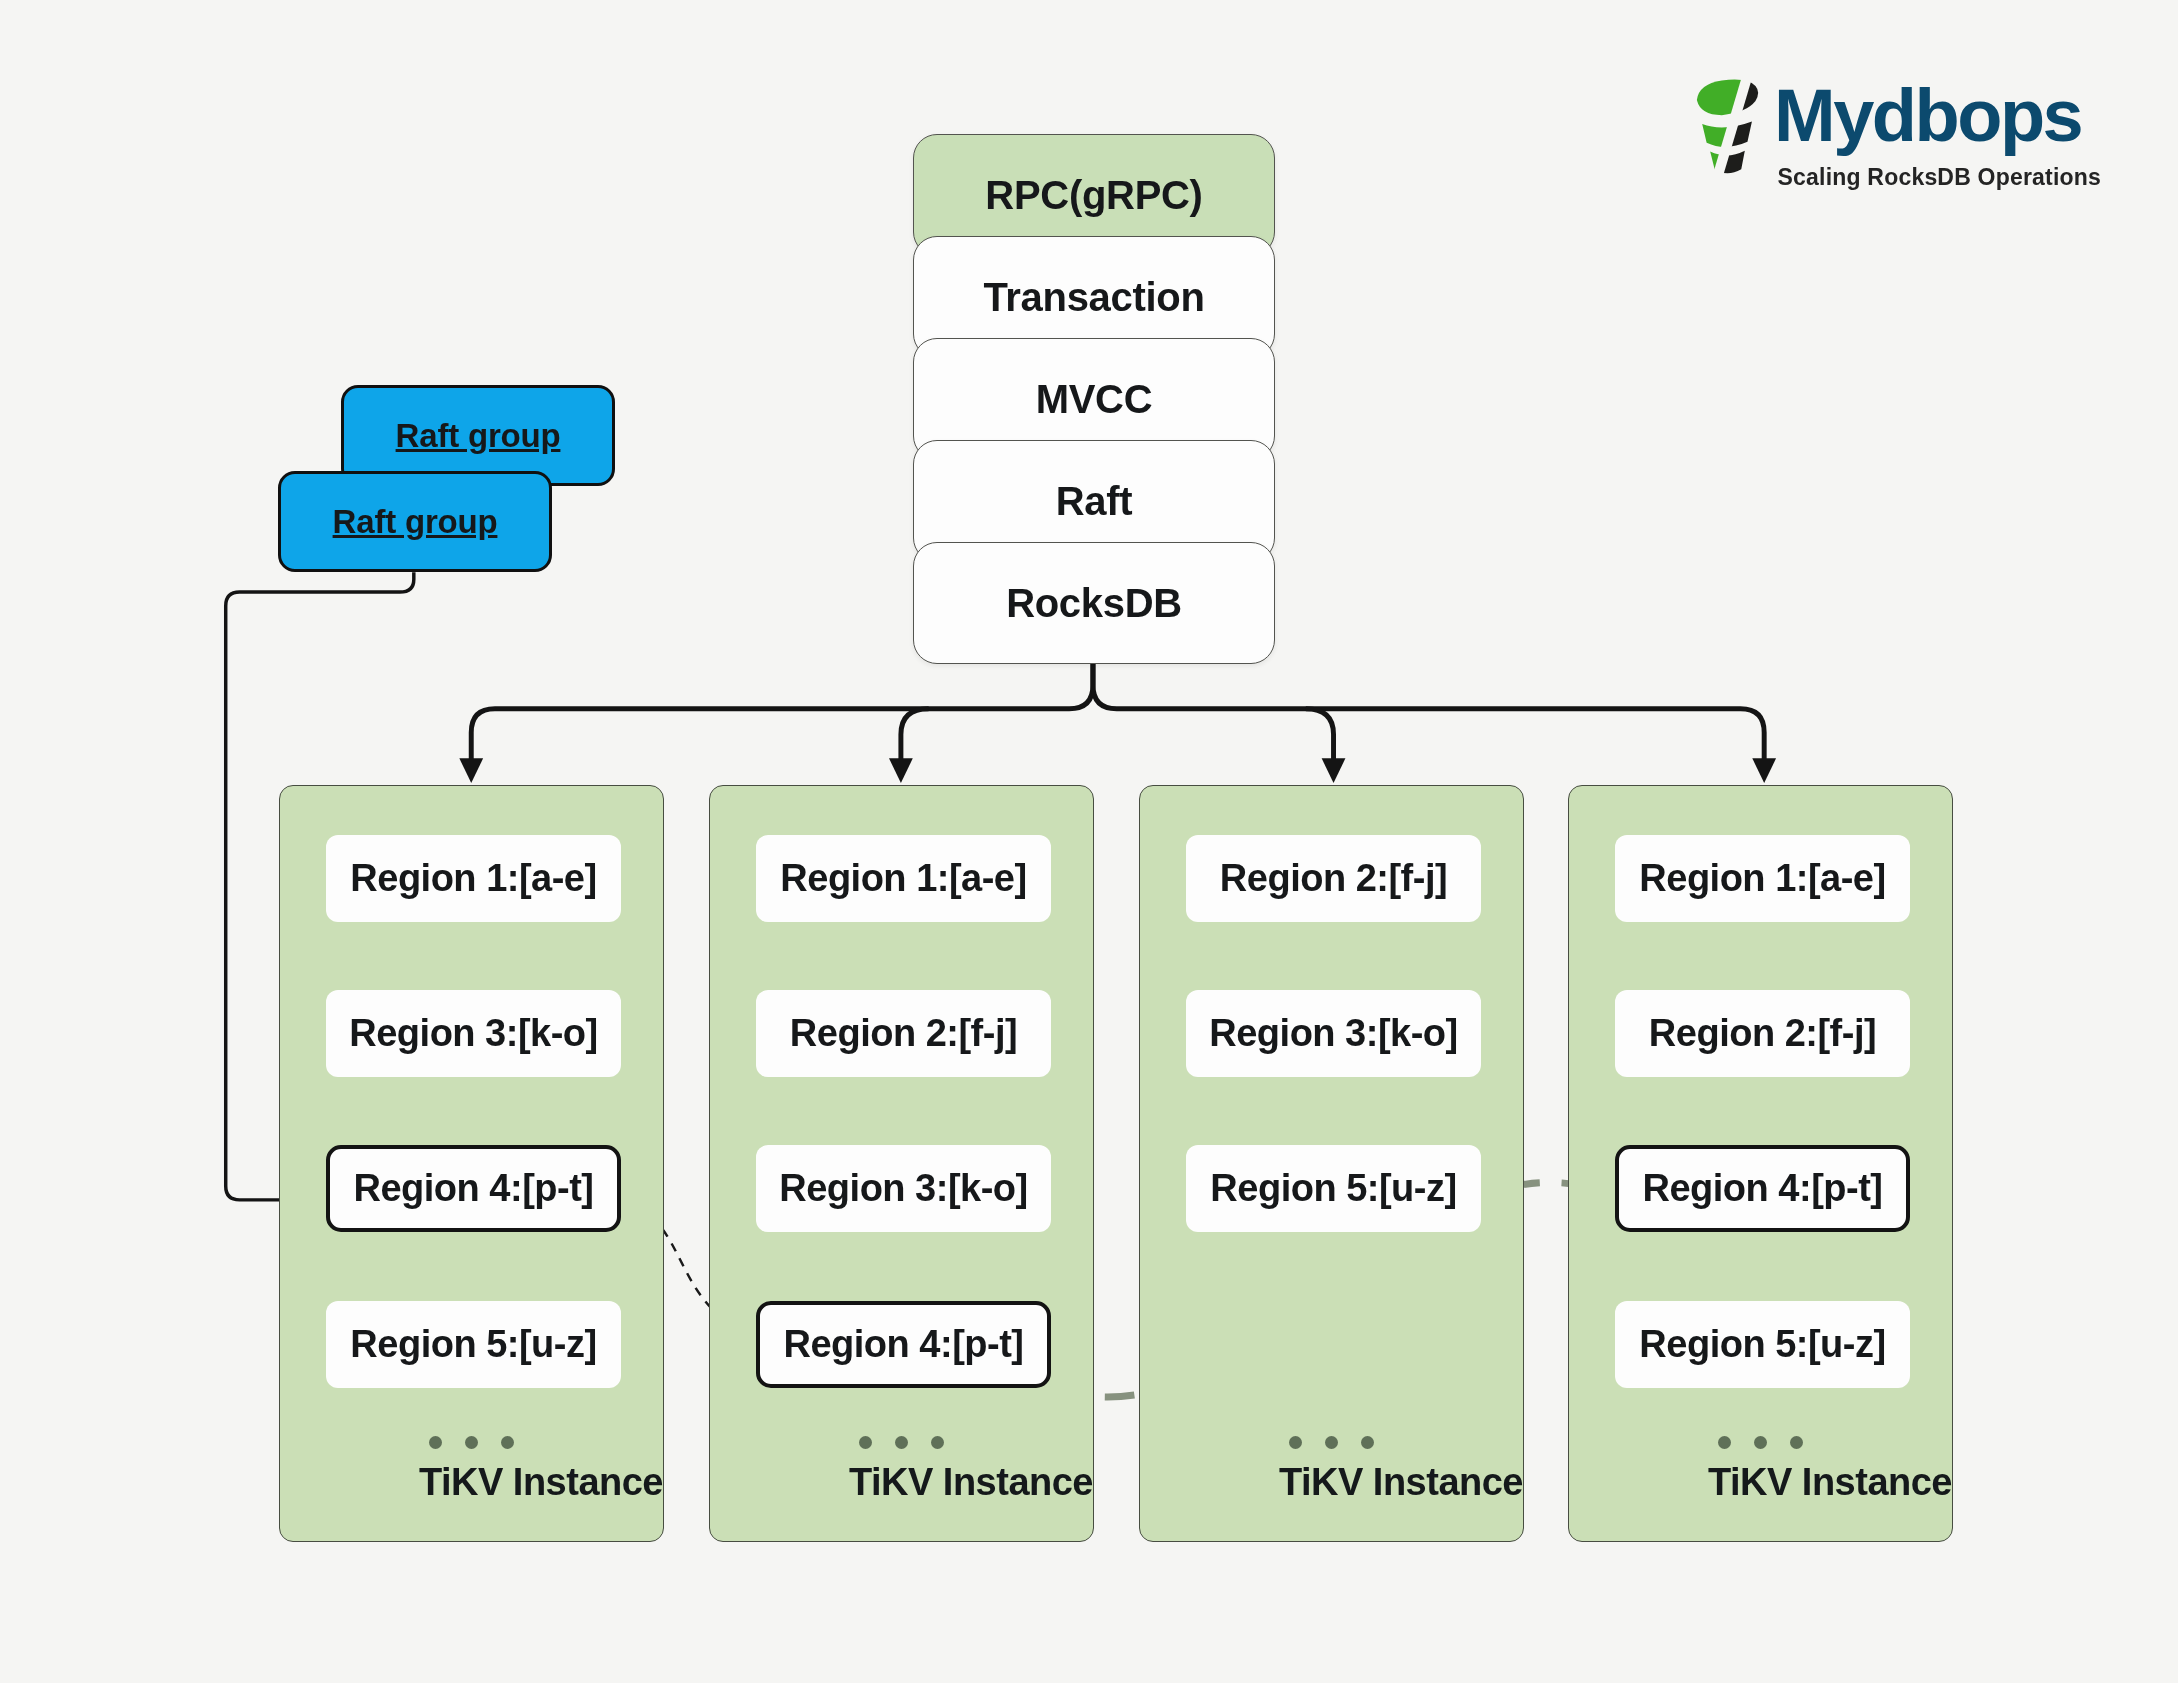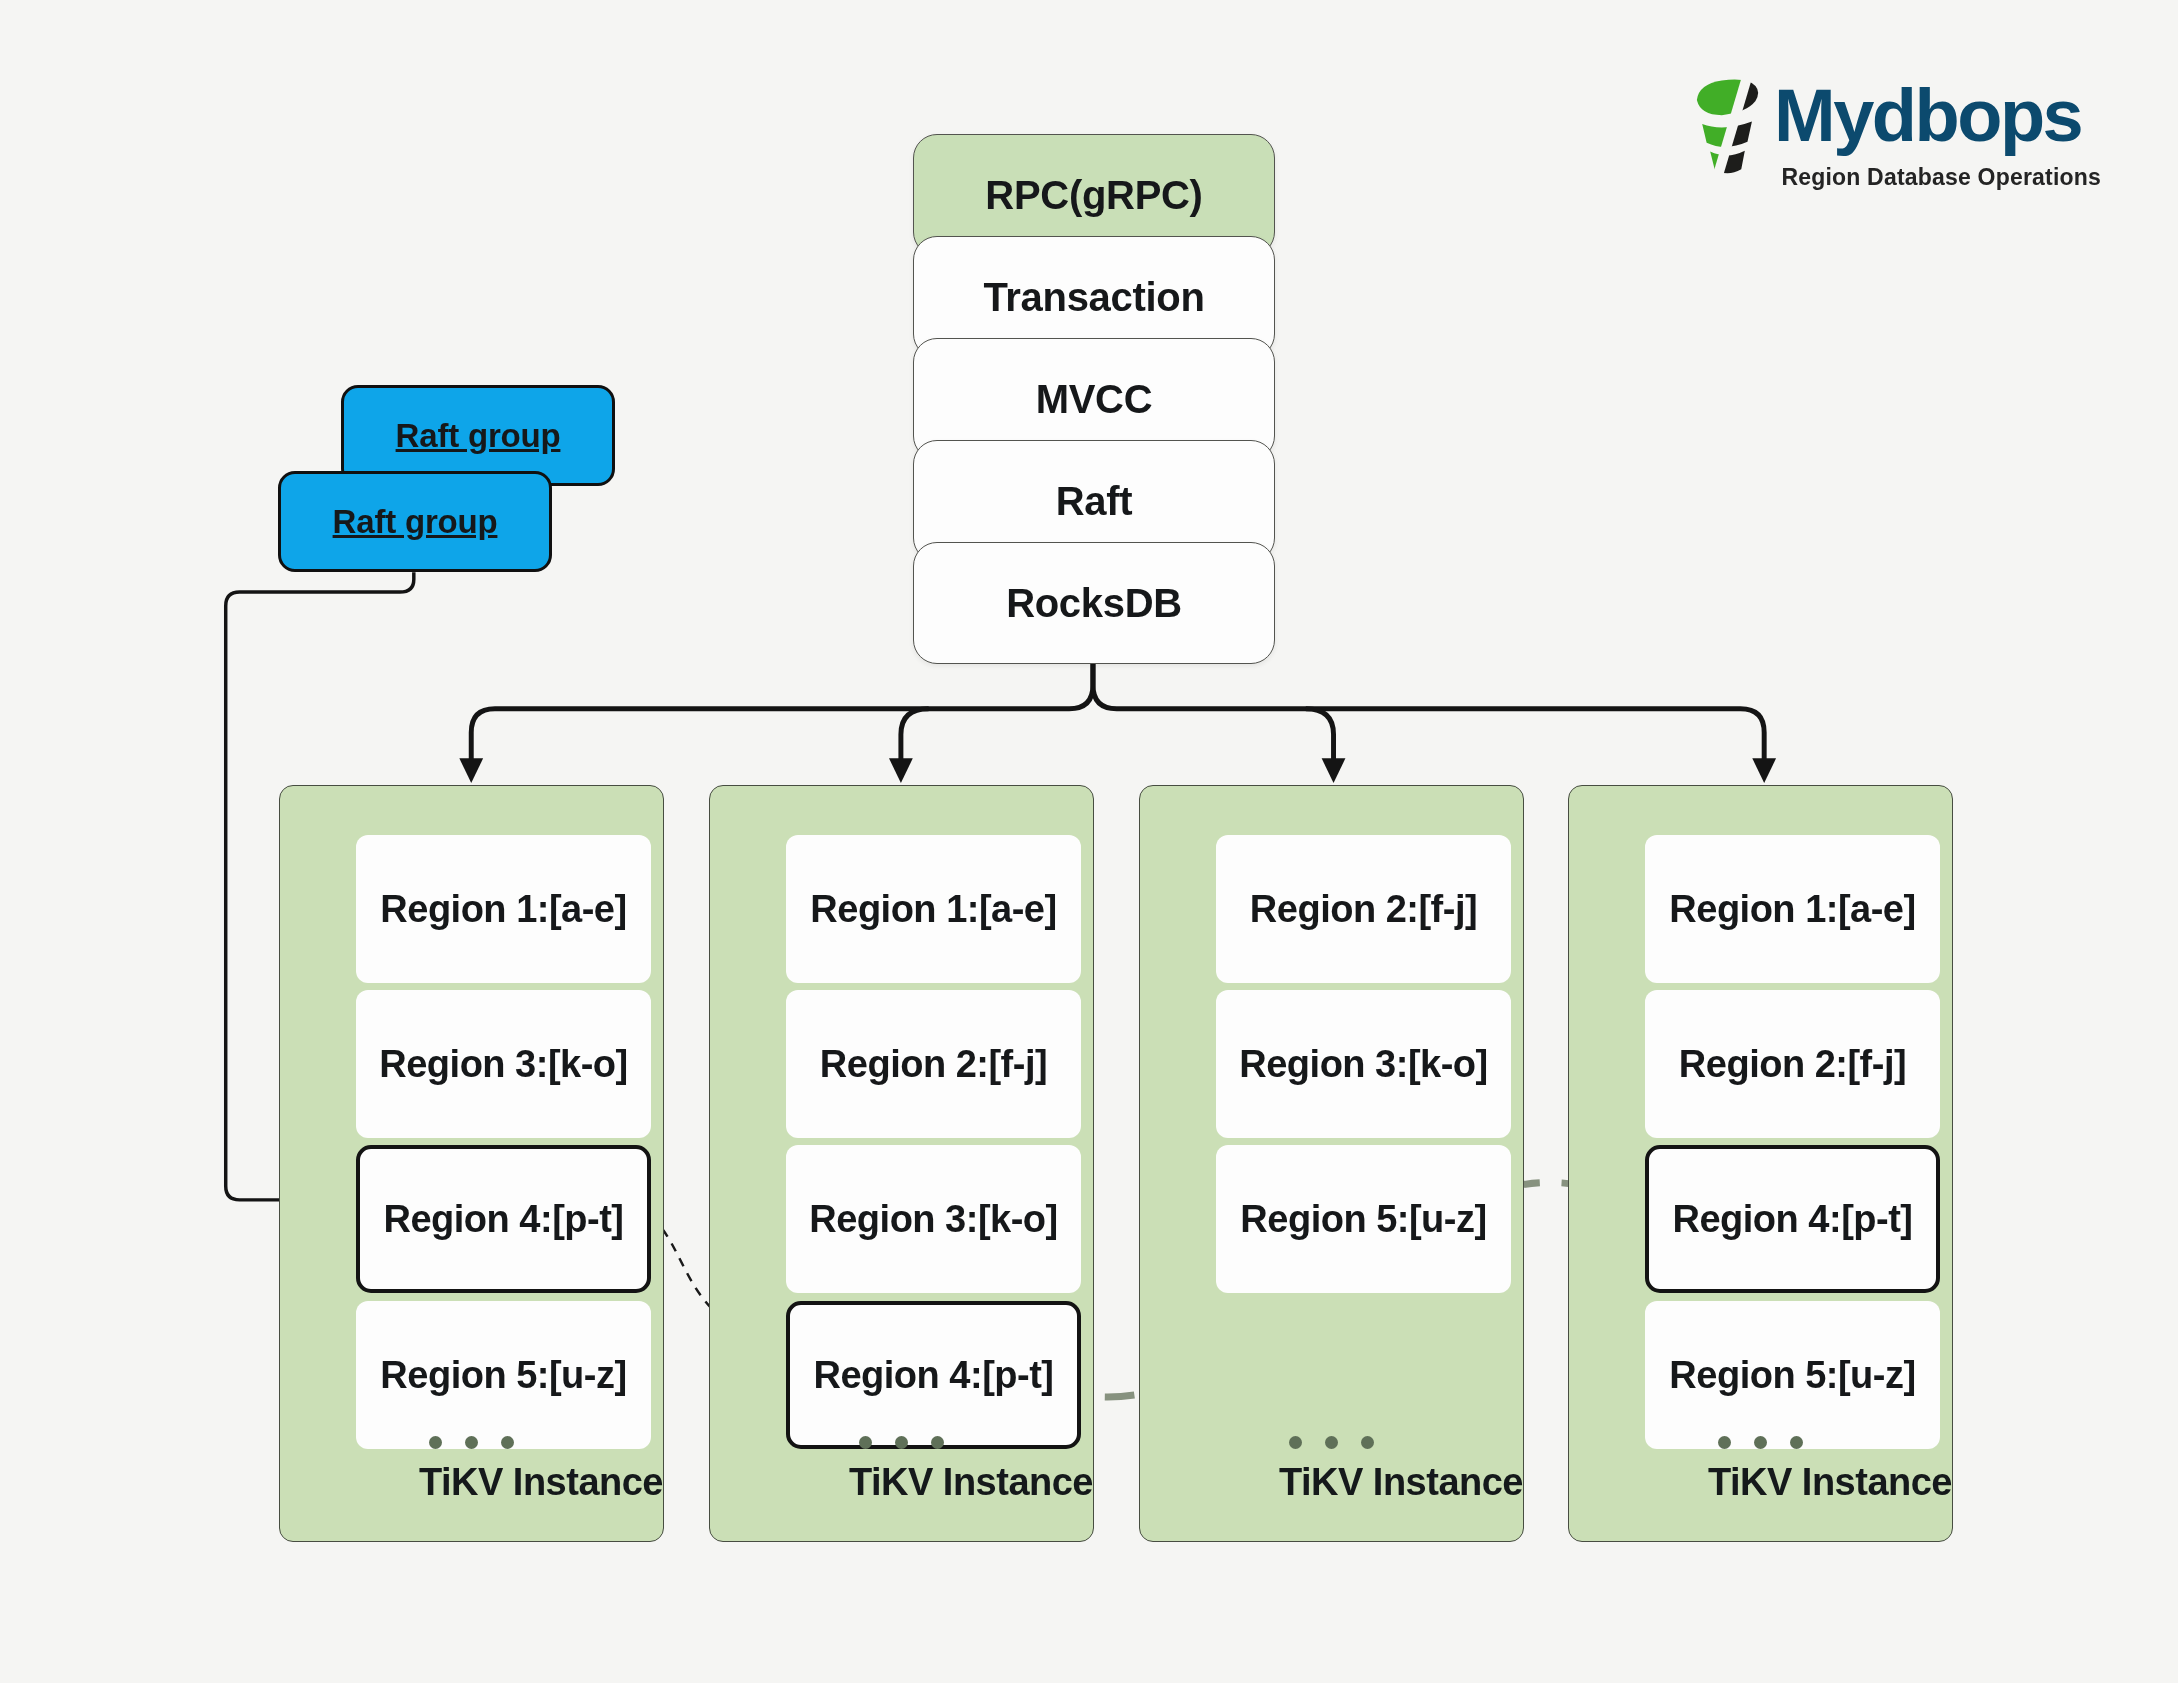"Region Database Operations" div { text: Region Database -> Scaling RocksDB }
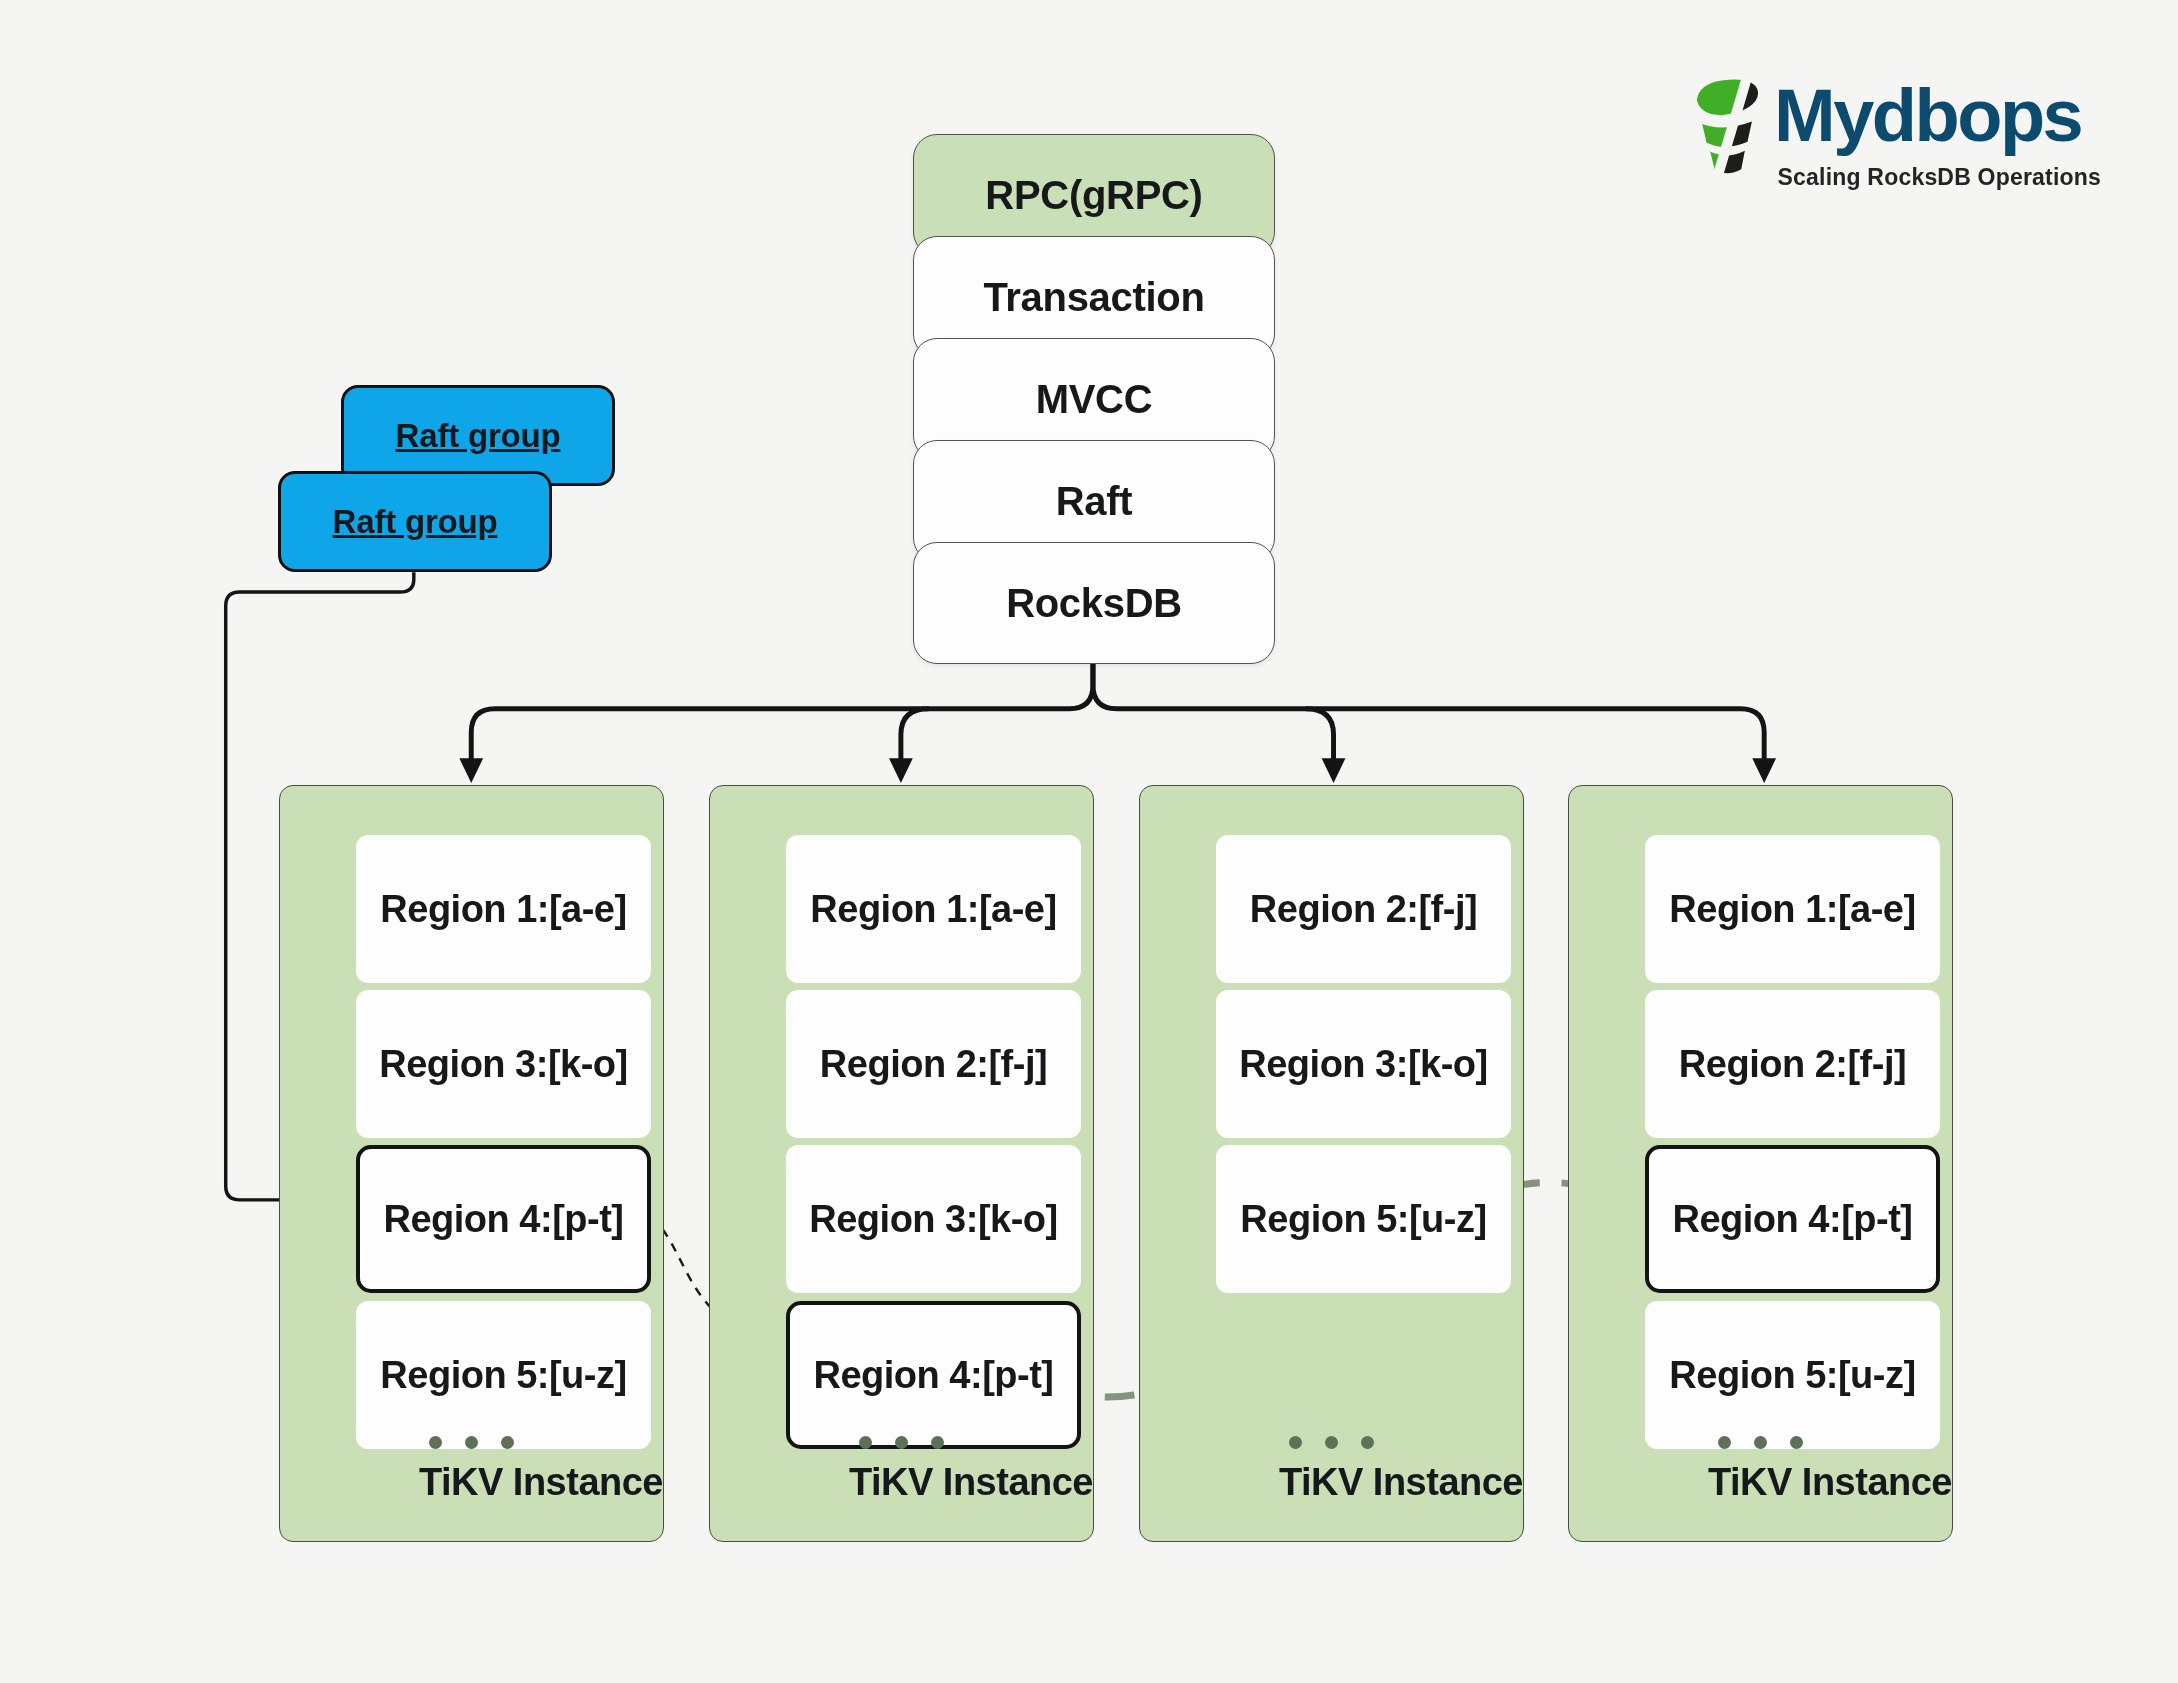"Region 1:[a-e]" .region-box { height: 148px -> 87px; margin-left: 30px -> none }
